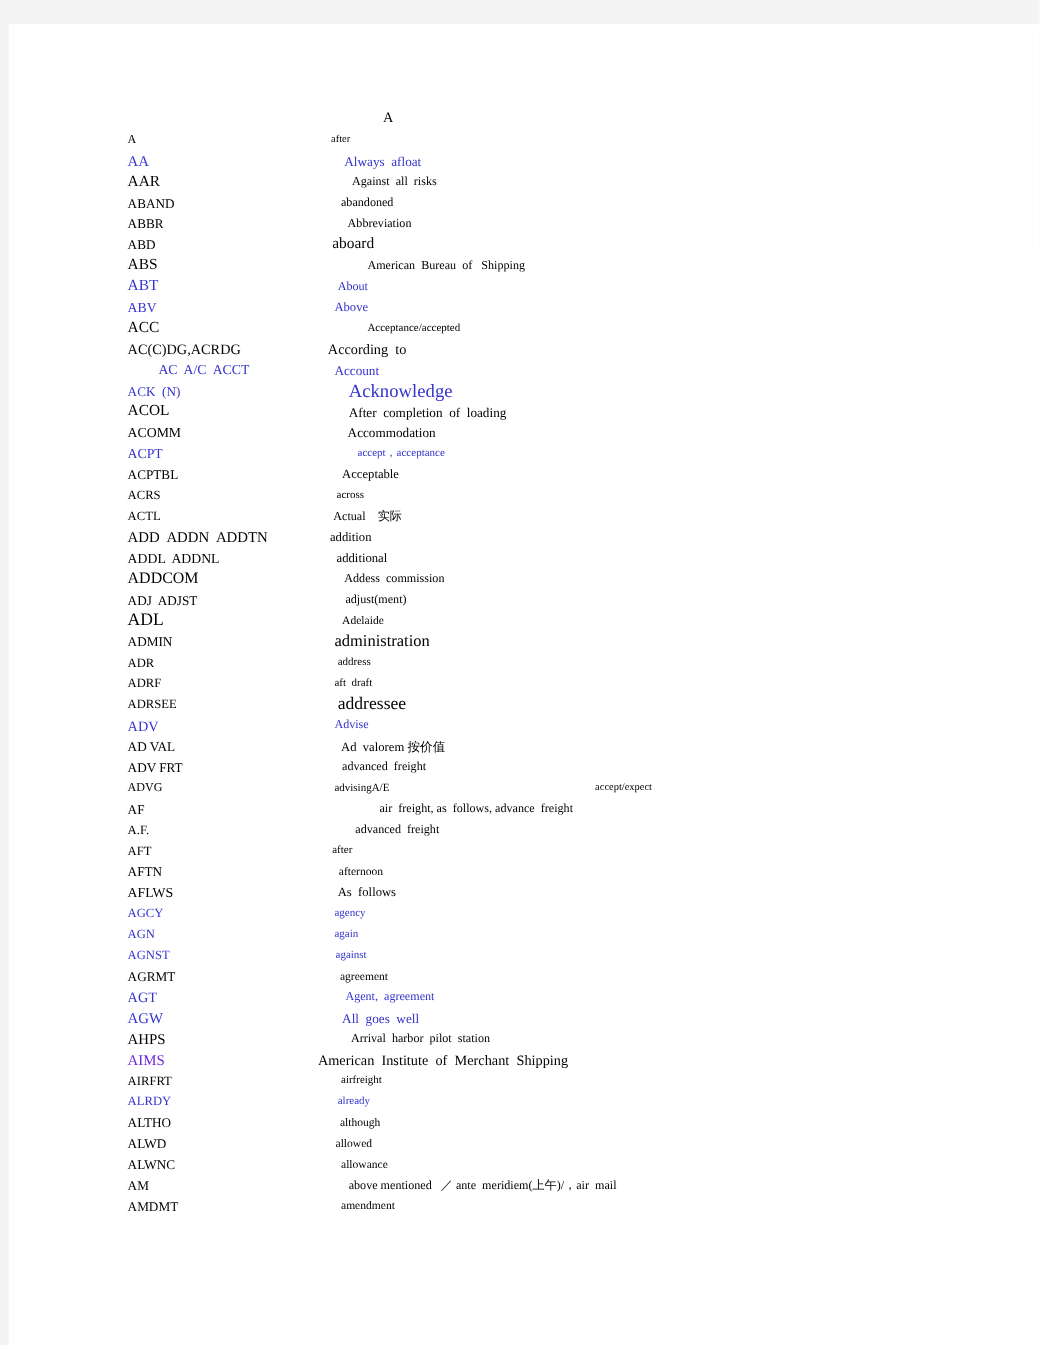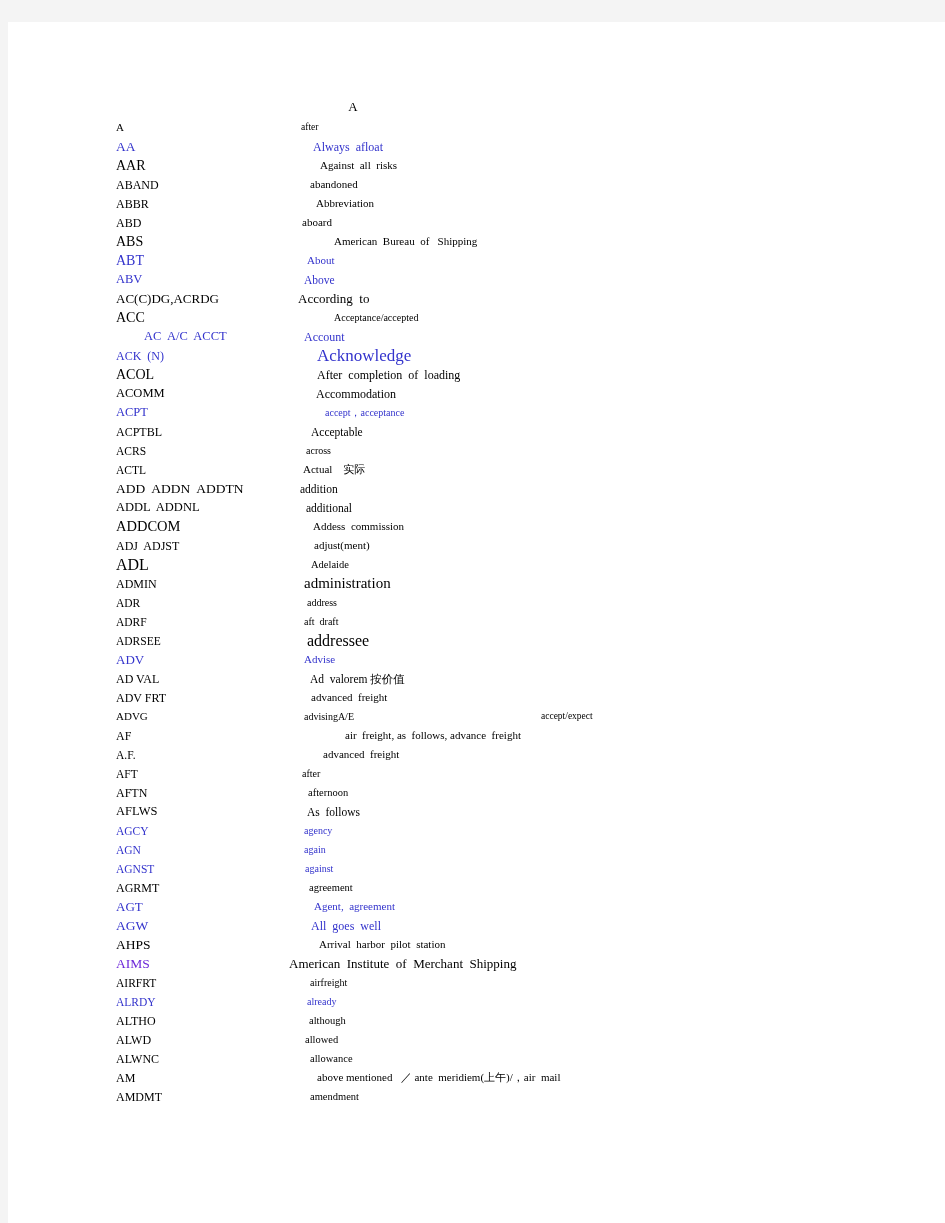"aboard" span.defn { font-size: 11px -> 14px }
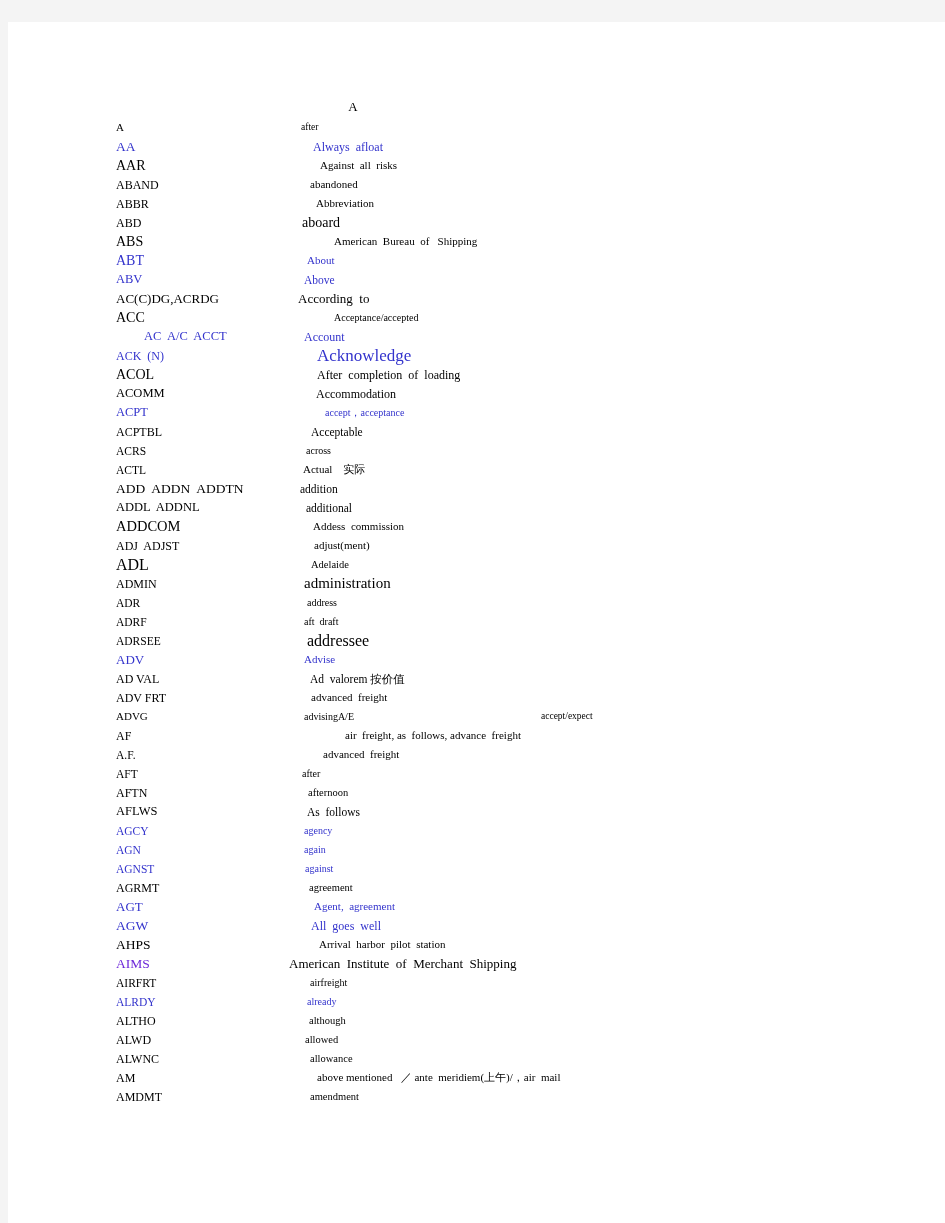"AC(C)DG,ACRDG" div.entry-row { order: before "ACC" -> after "ACC" }
